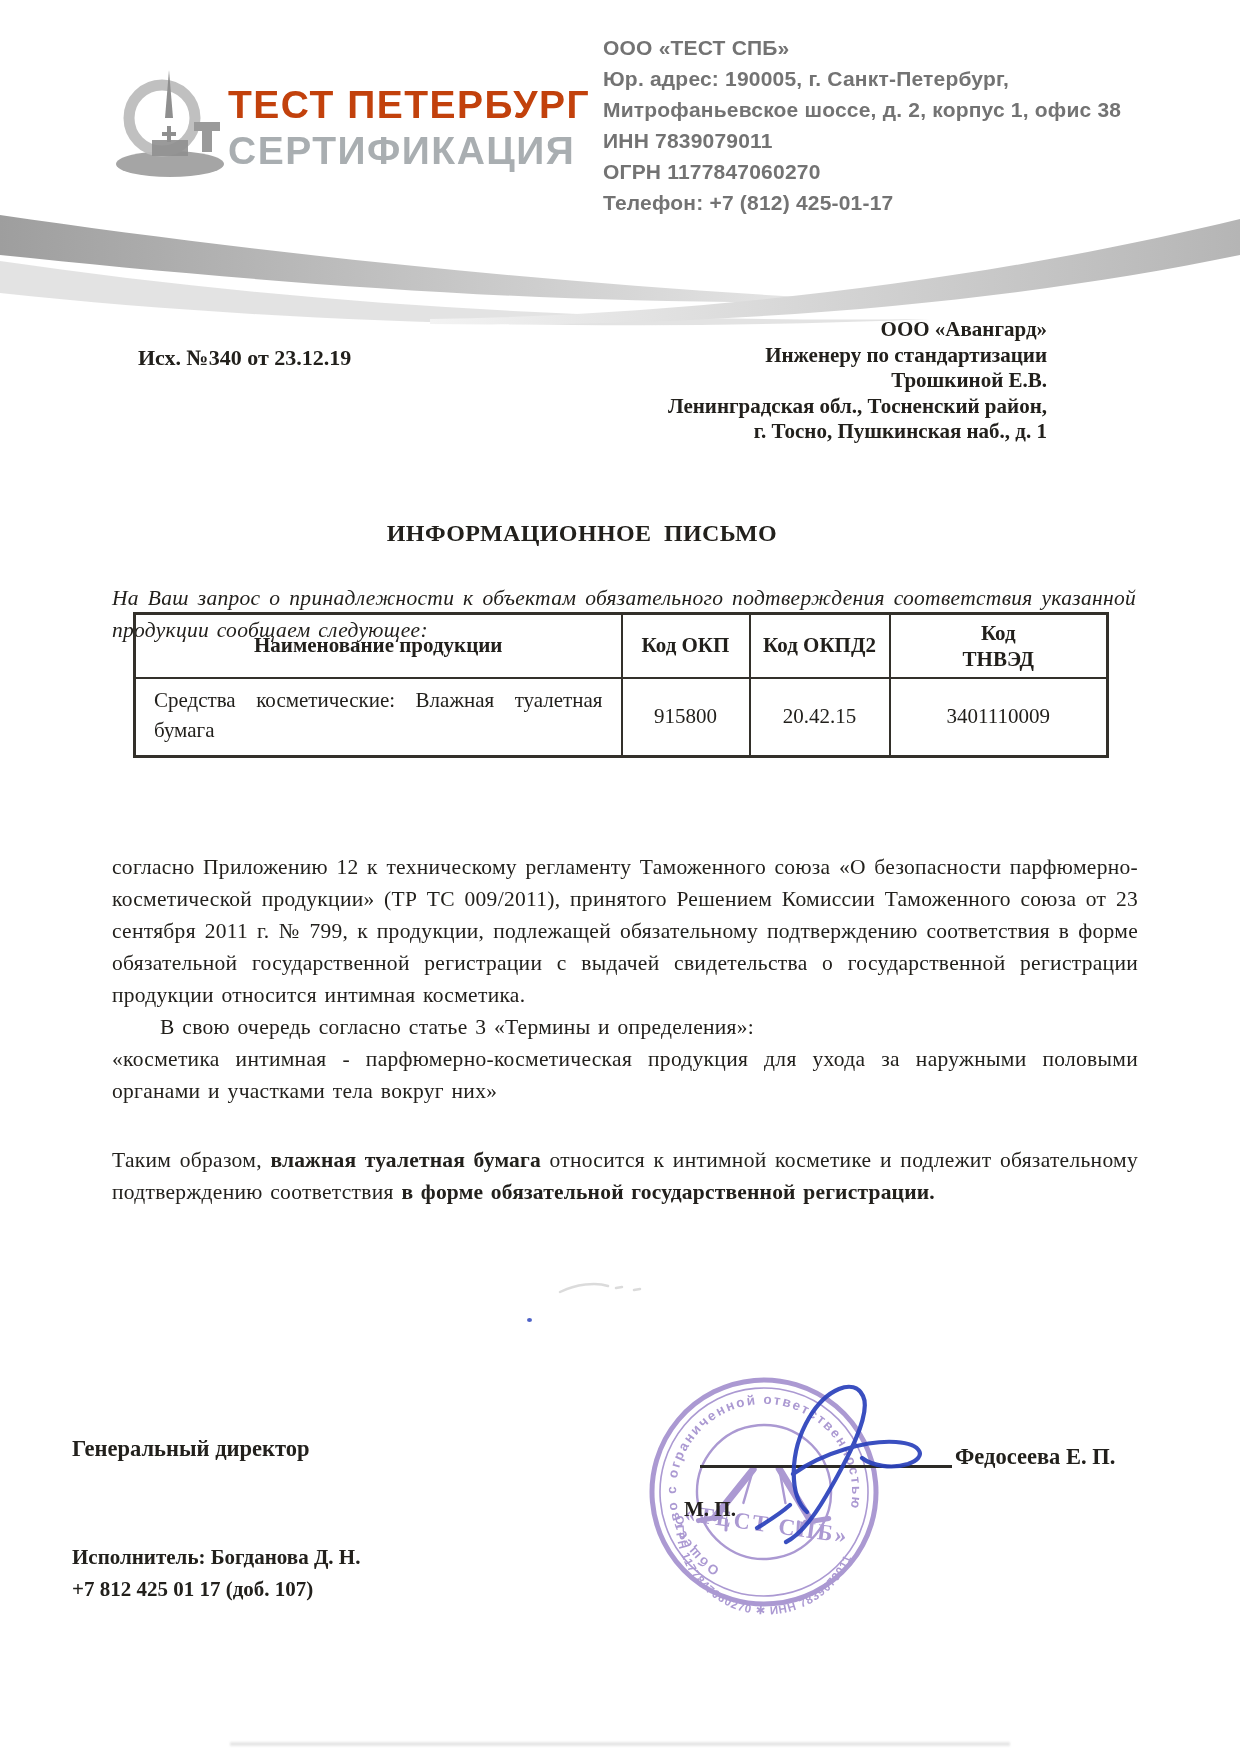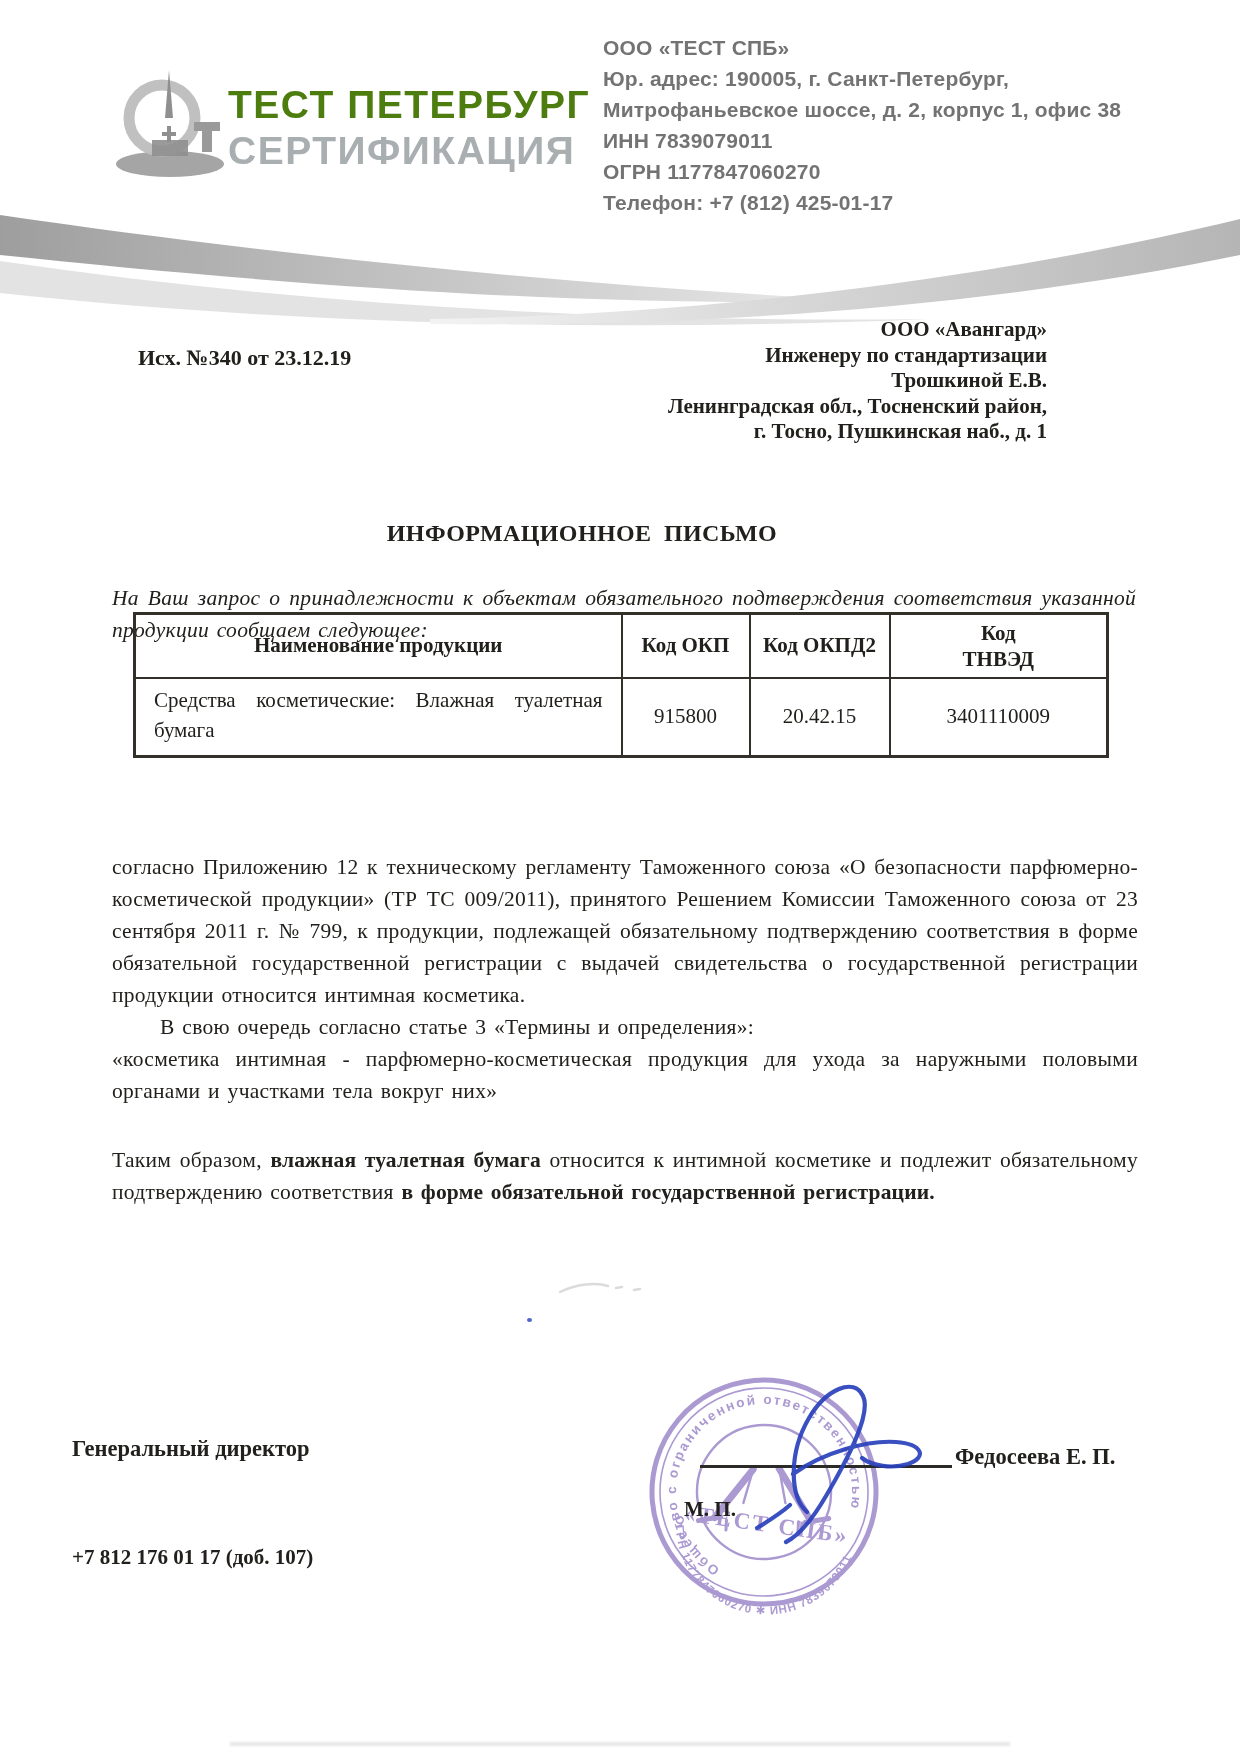"ТЕСТ ПЕТЕРБУРГ" .logo-line1 { color: #4d7c0f -> #c2410c }
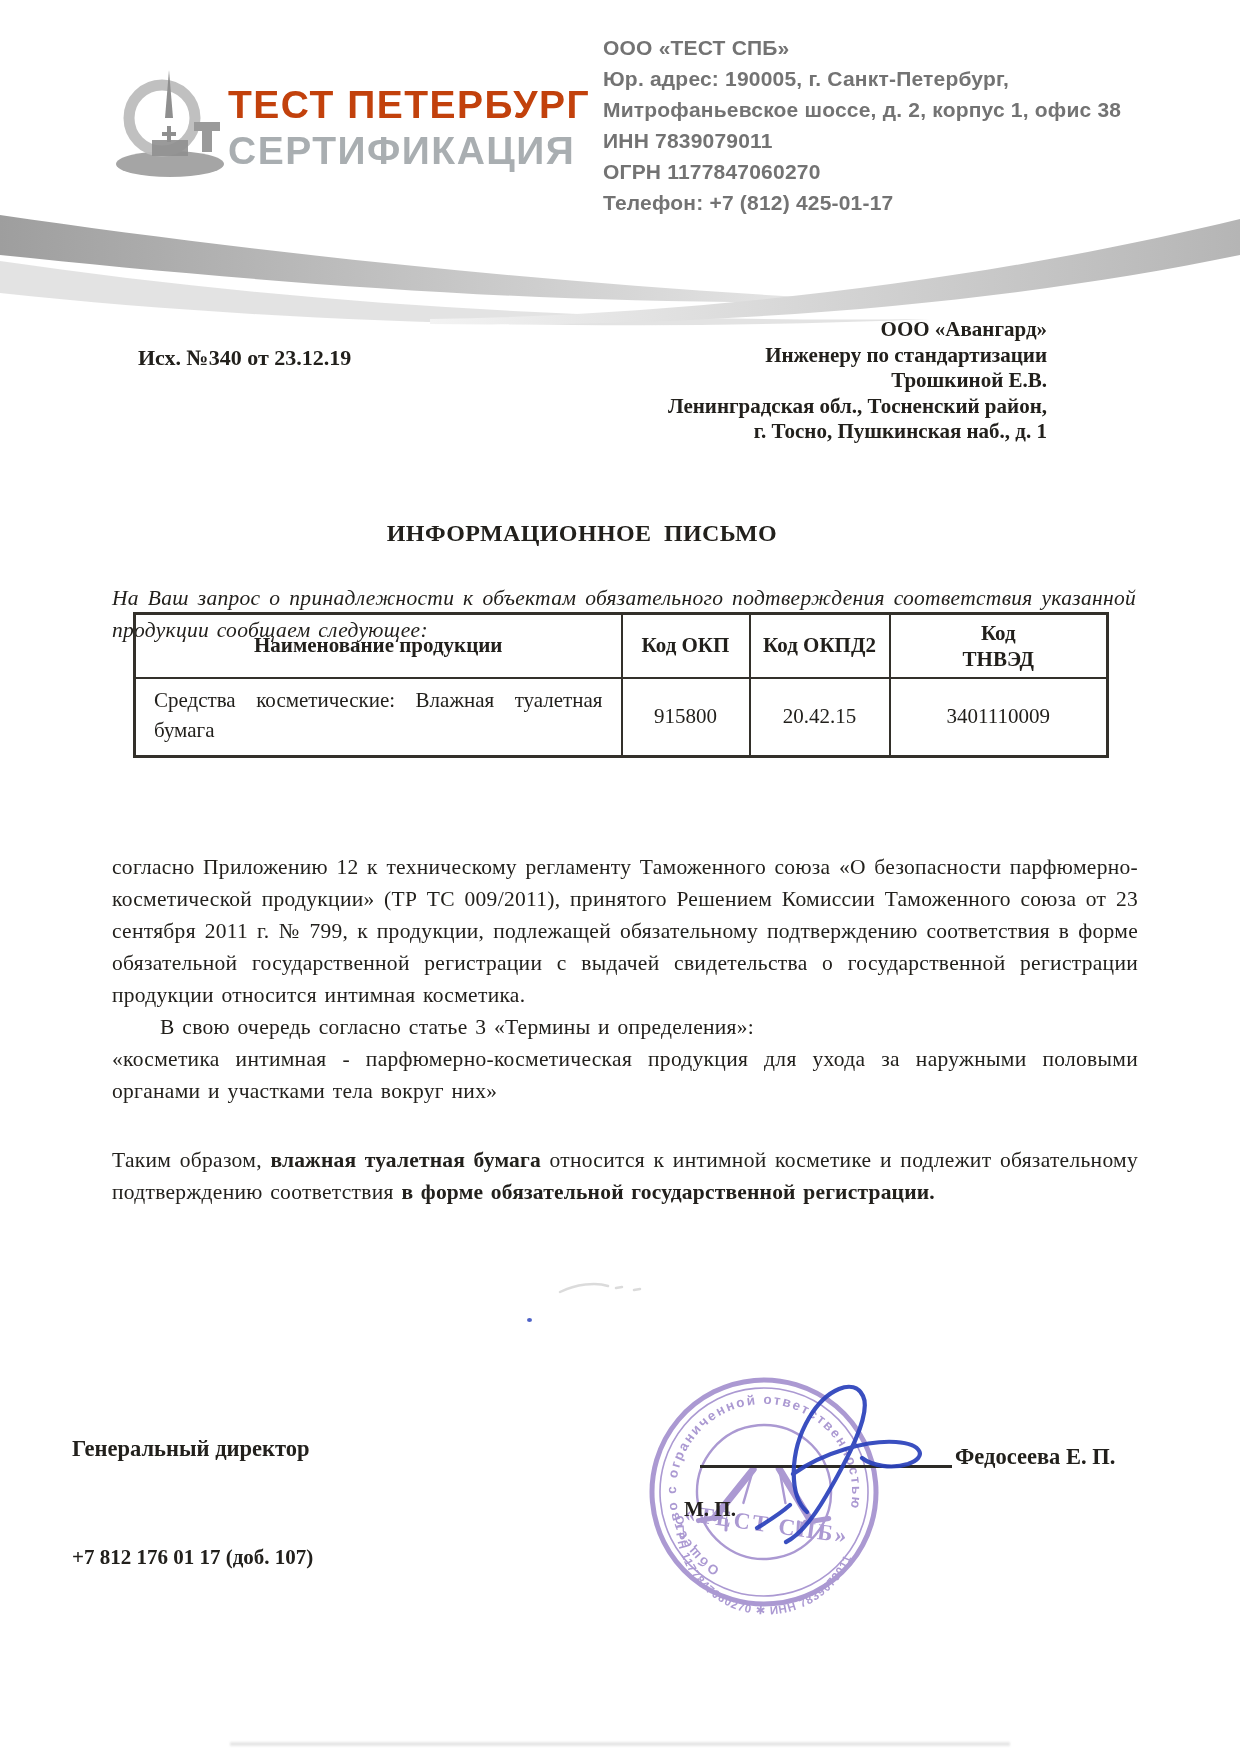"Исполнитель: Богданова Д. Н." div { html: none -> <div>Исполнитель: Богданова Д. Н.</div> }
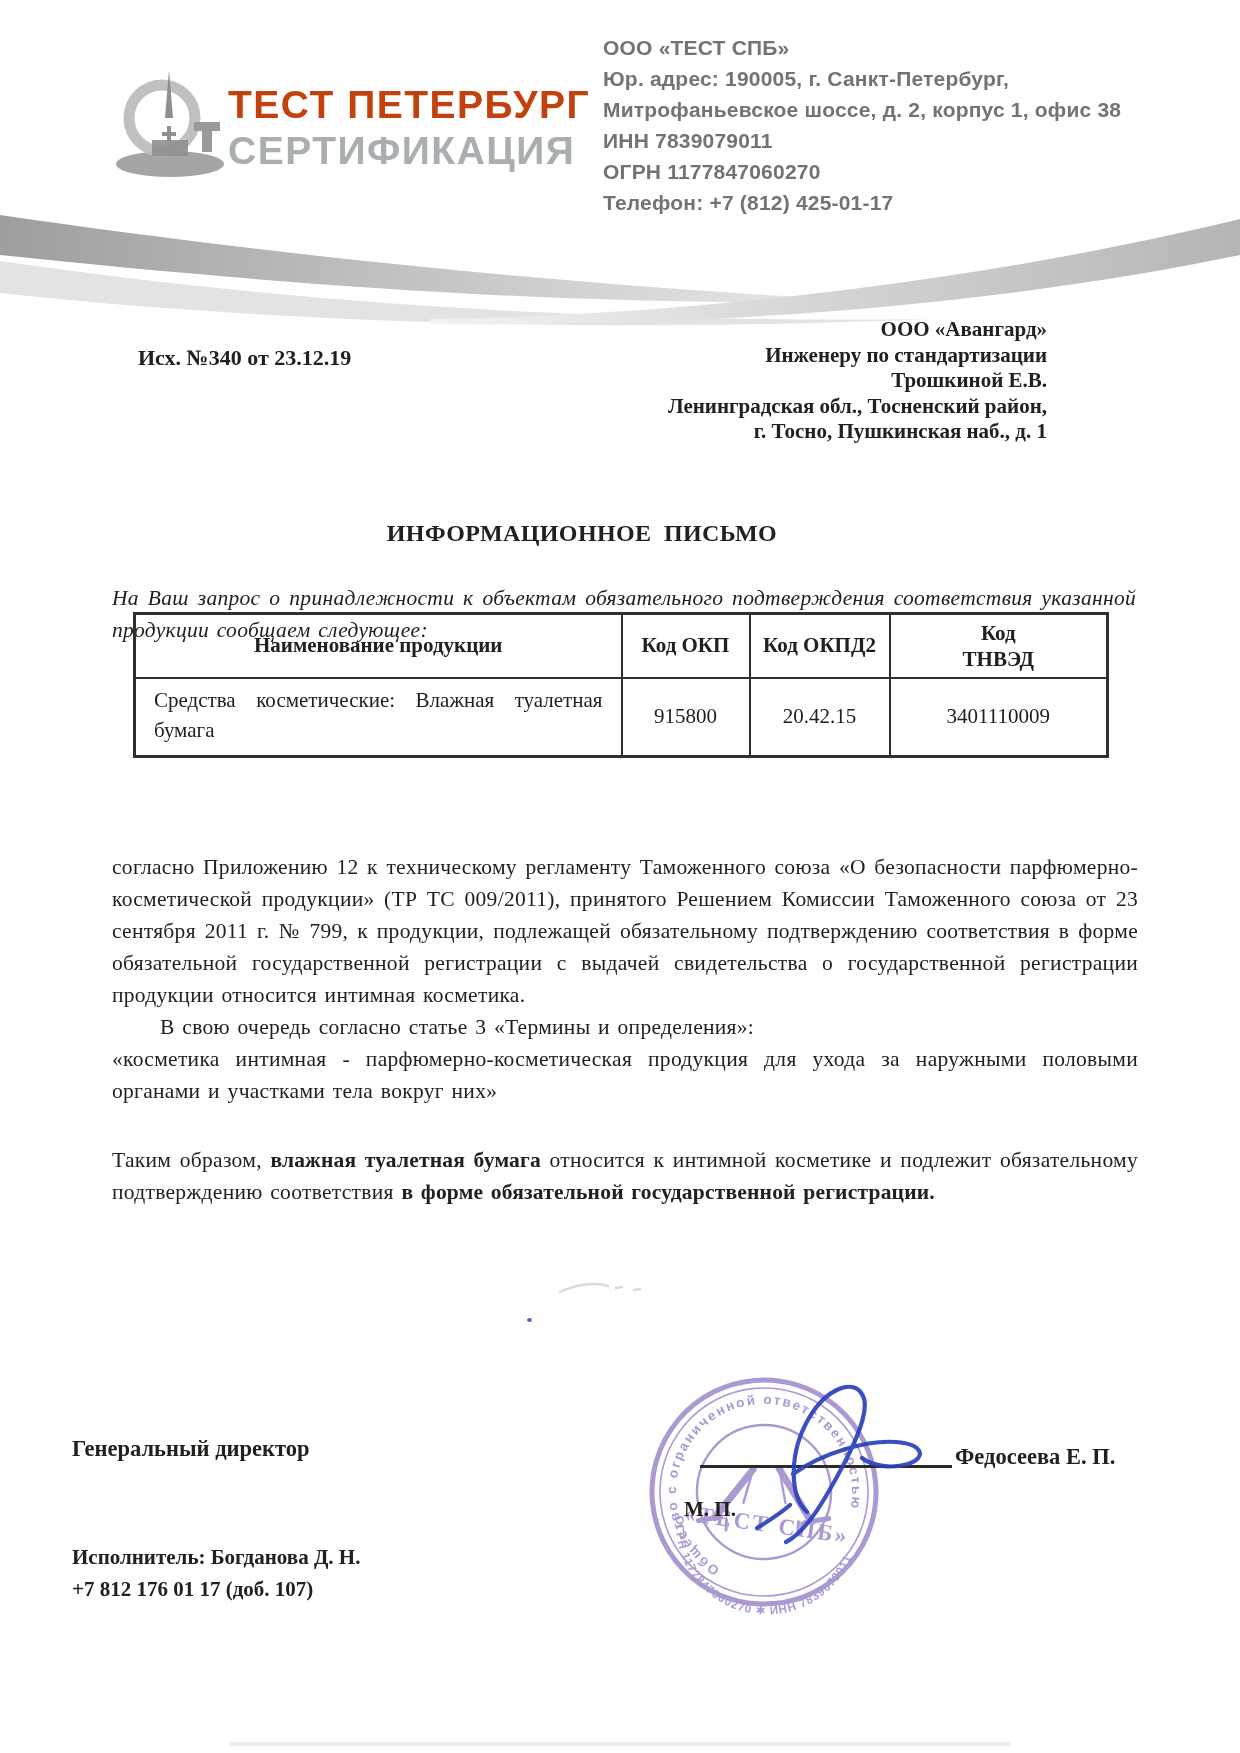"+7 812 176 01 17" div { text: +7 812 176 -> +7 812 425 }
